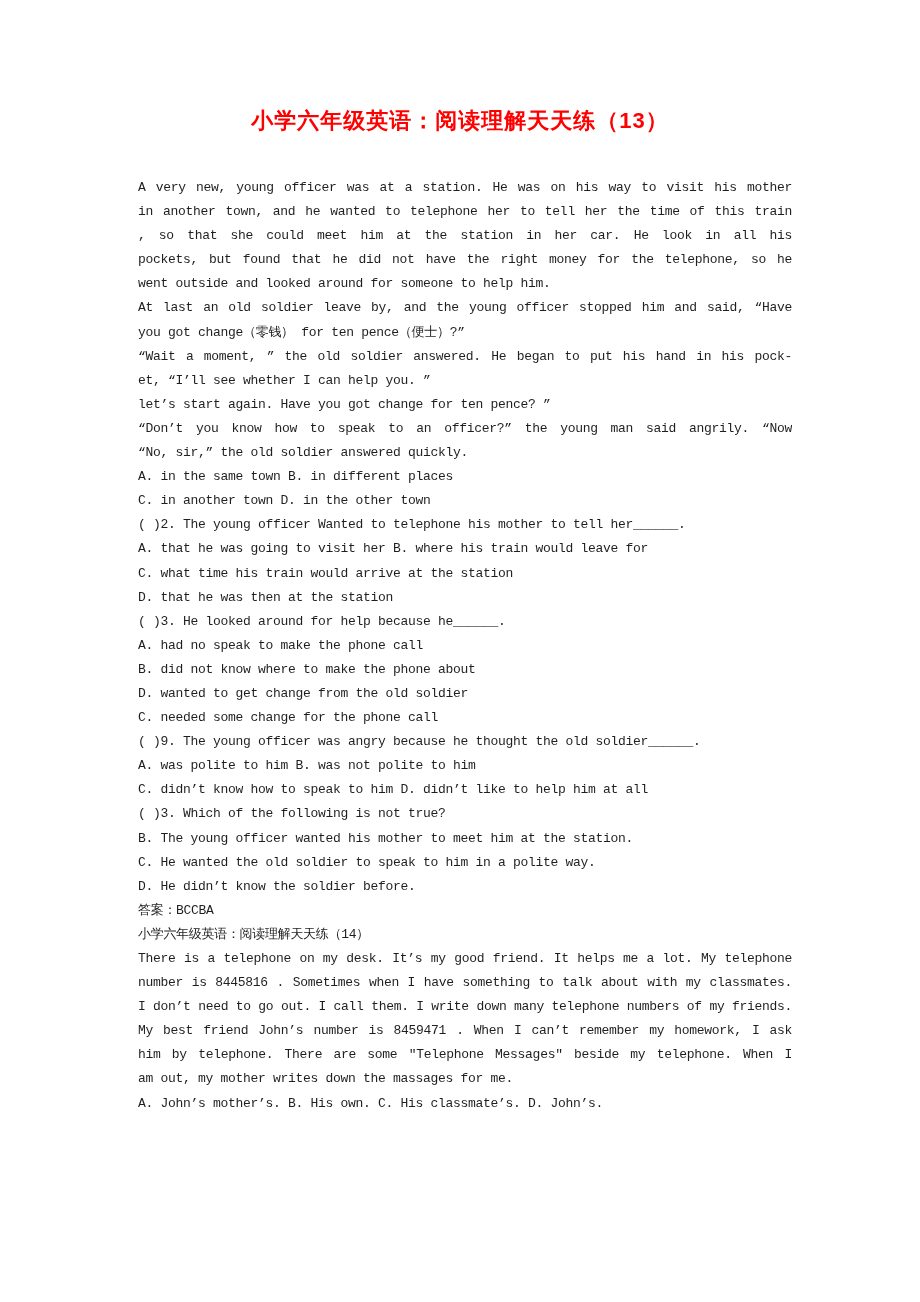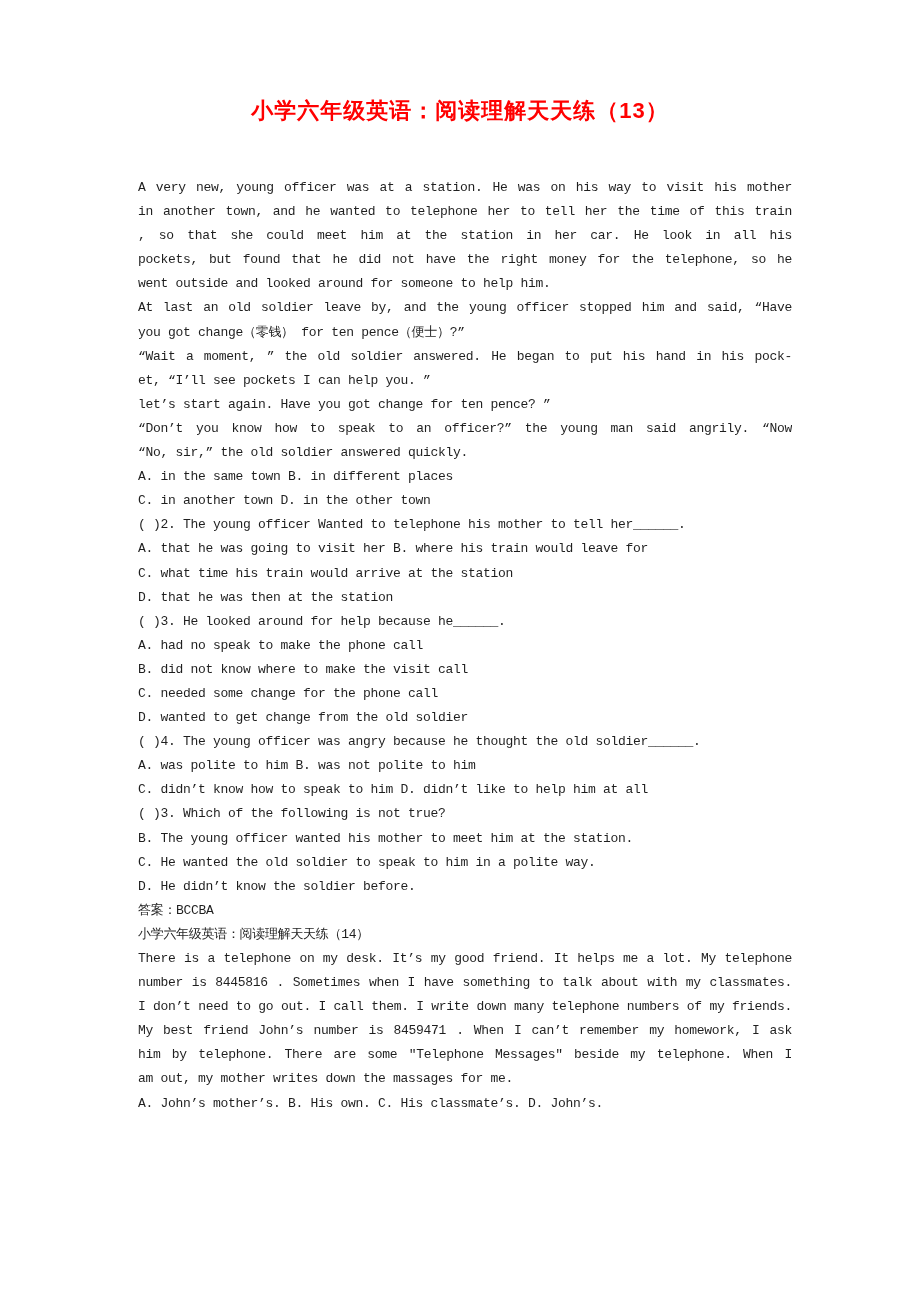"小学六年级英语：阅读理解天天练（13）" .doc-title { top: 96px -> 106px }
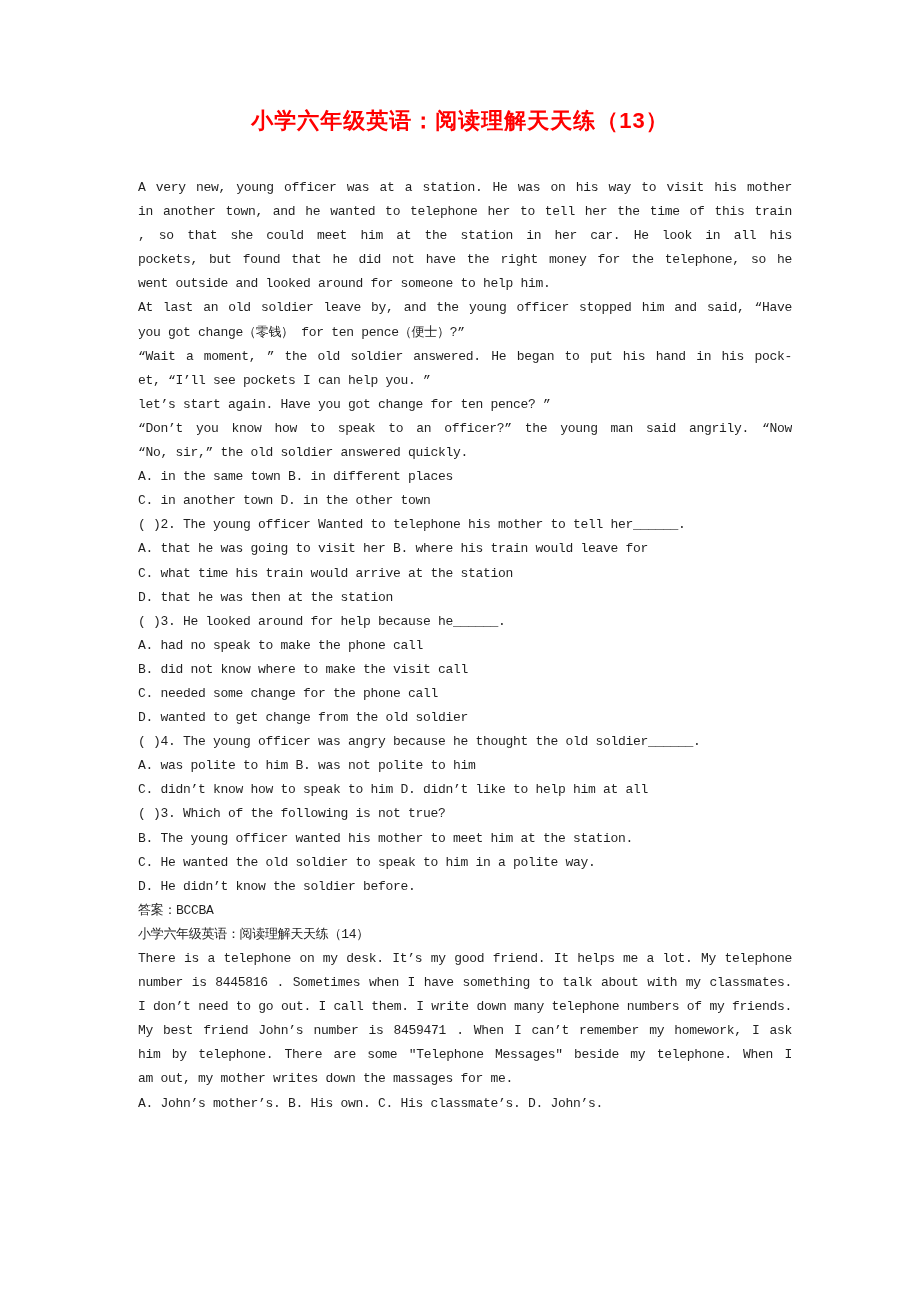"et, “I’ll see pockets I" div.line { text: pockets -> whether }
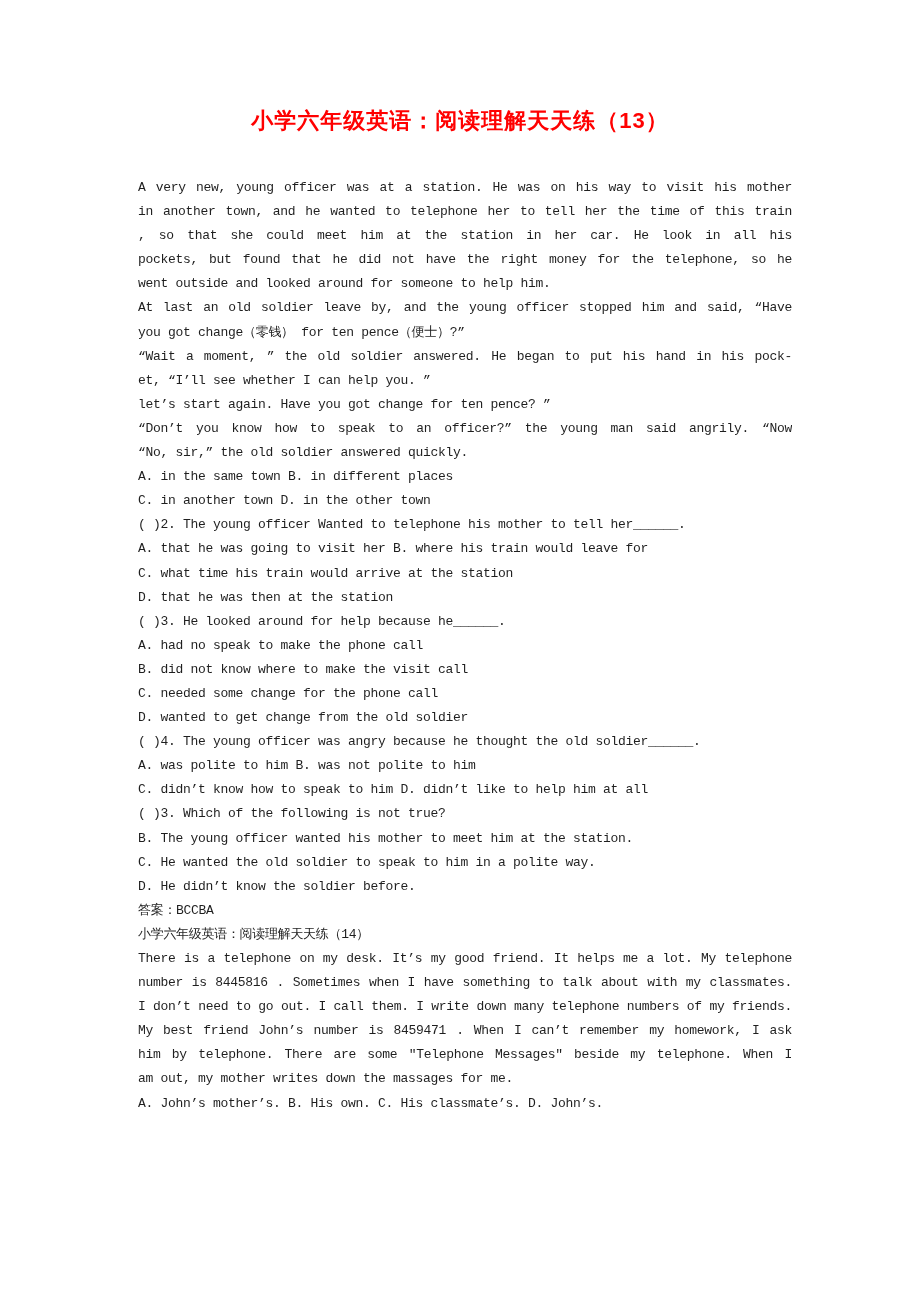"B. did not know where" div.line { text: visit call -> phone about }
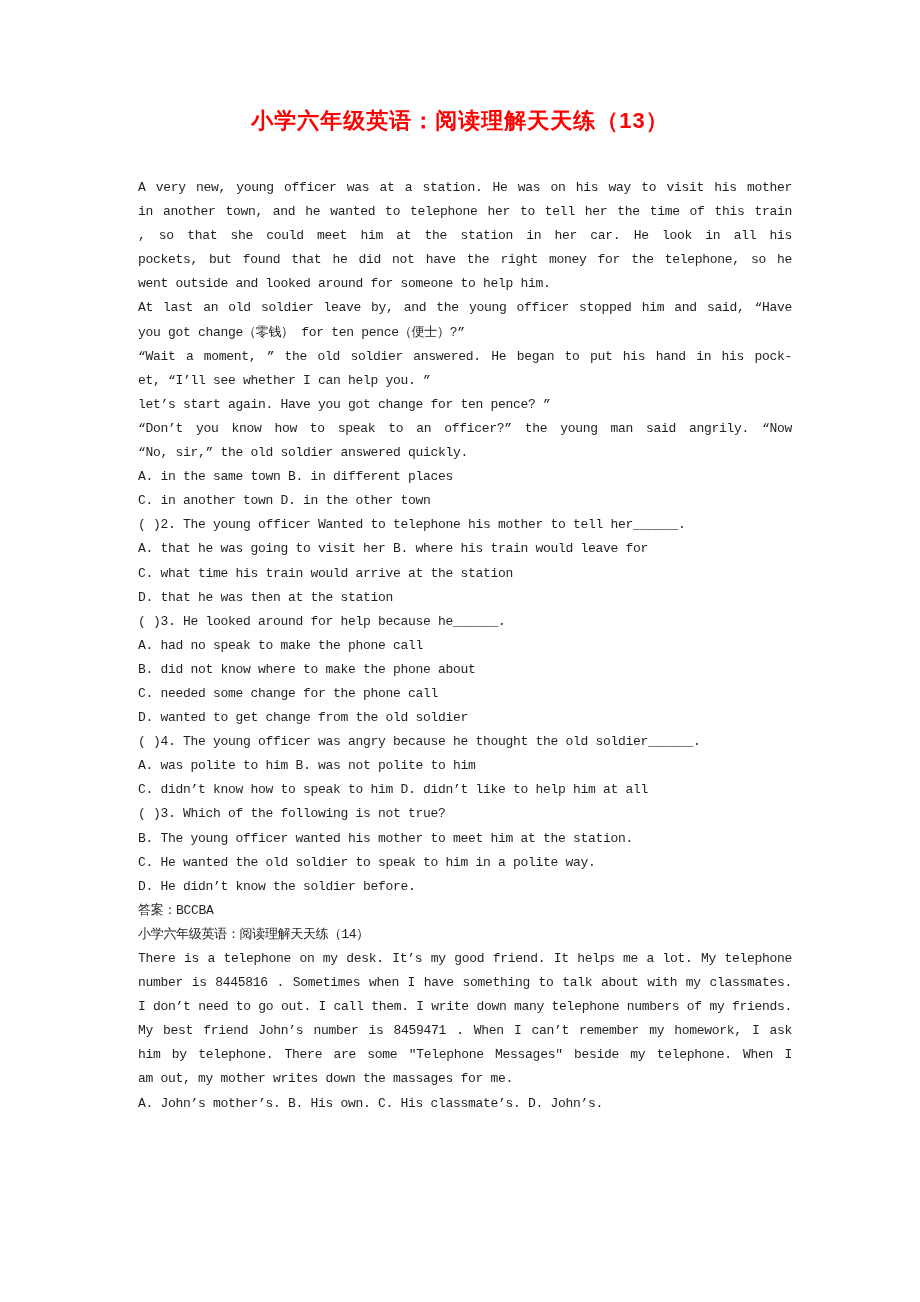"C. needed some change for" div.line { order: before "D. wanted to get change" -> after "D. wanted to get change" }
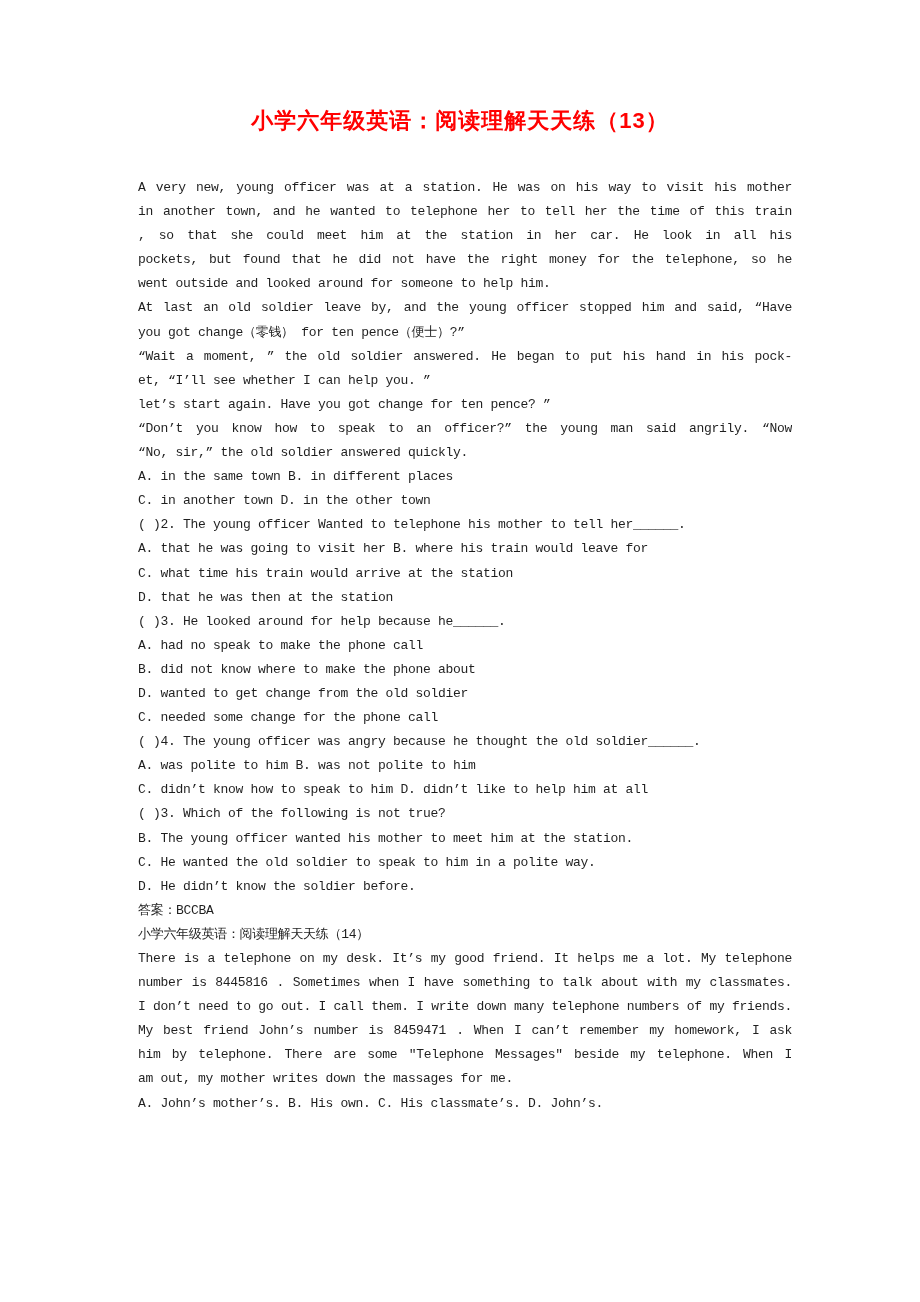"( )4. The young officer" div.line { text: 4 -> 9 }
